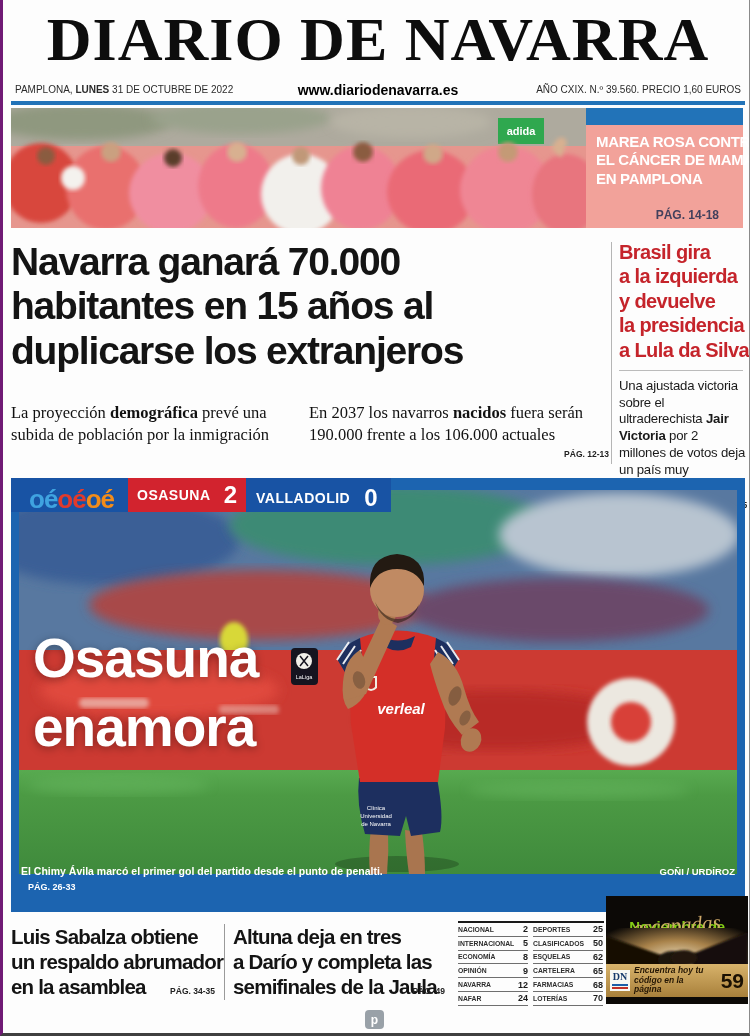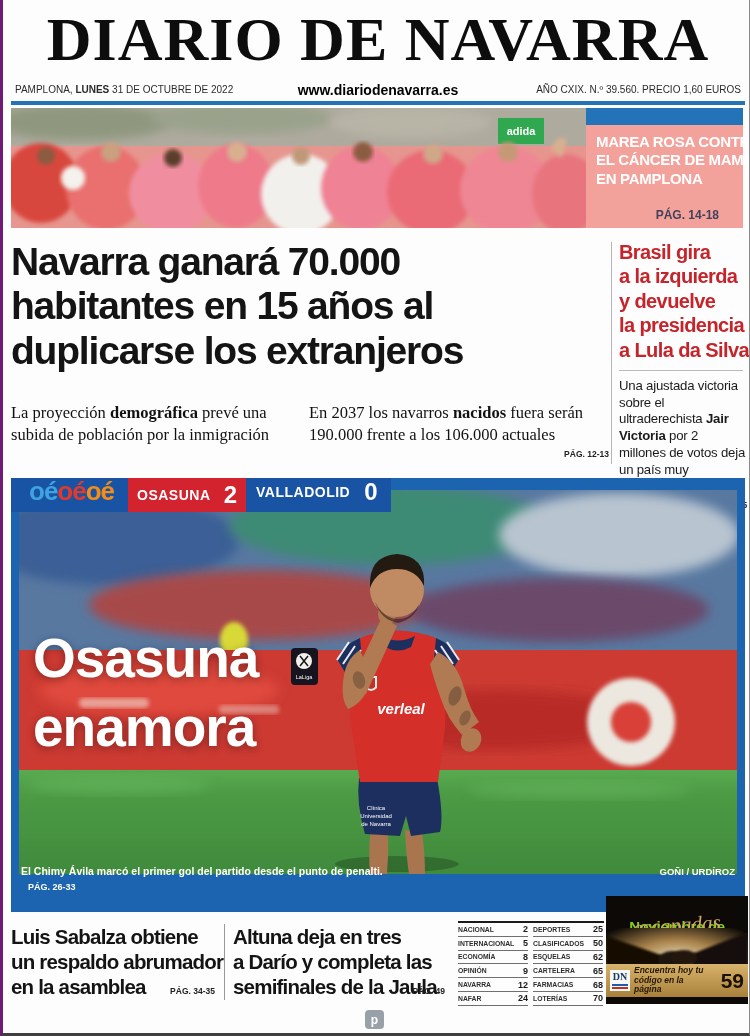"oéoéoé" .scorebar { align-items: flex-start -> flex-end }
